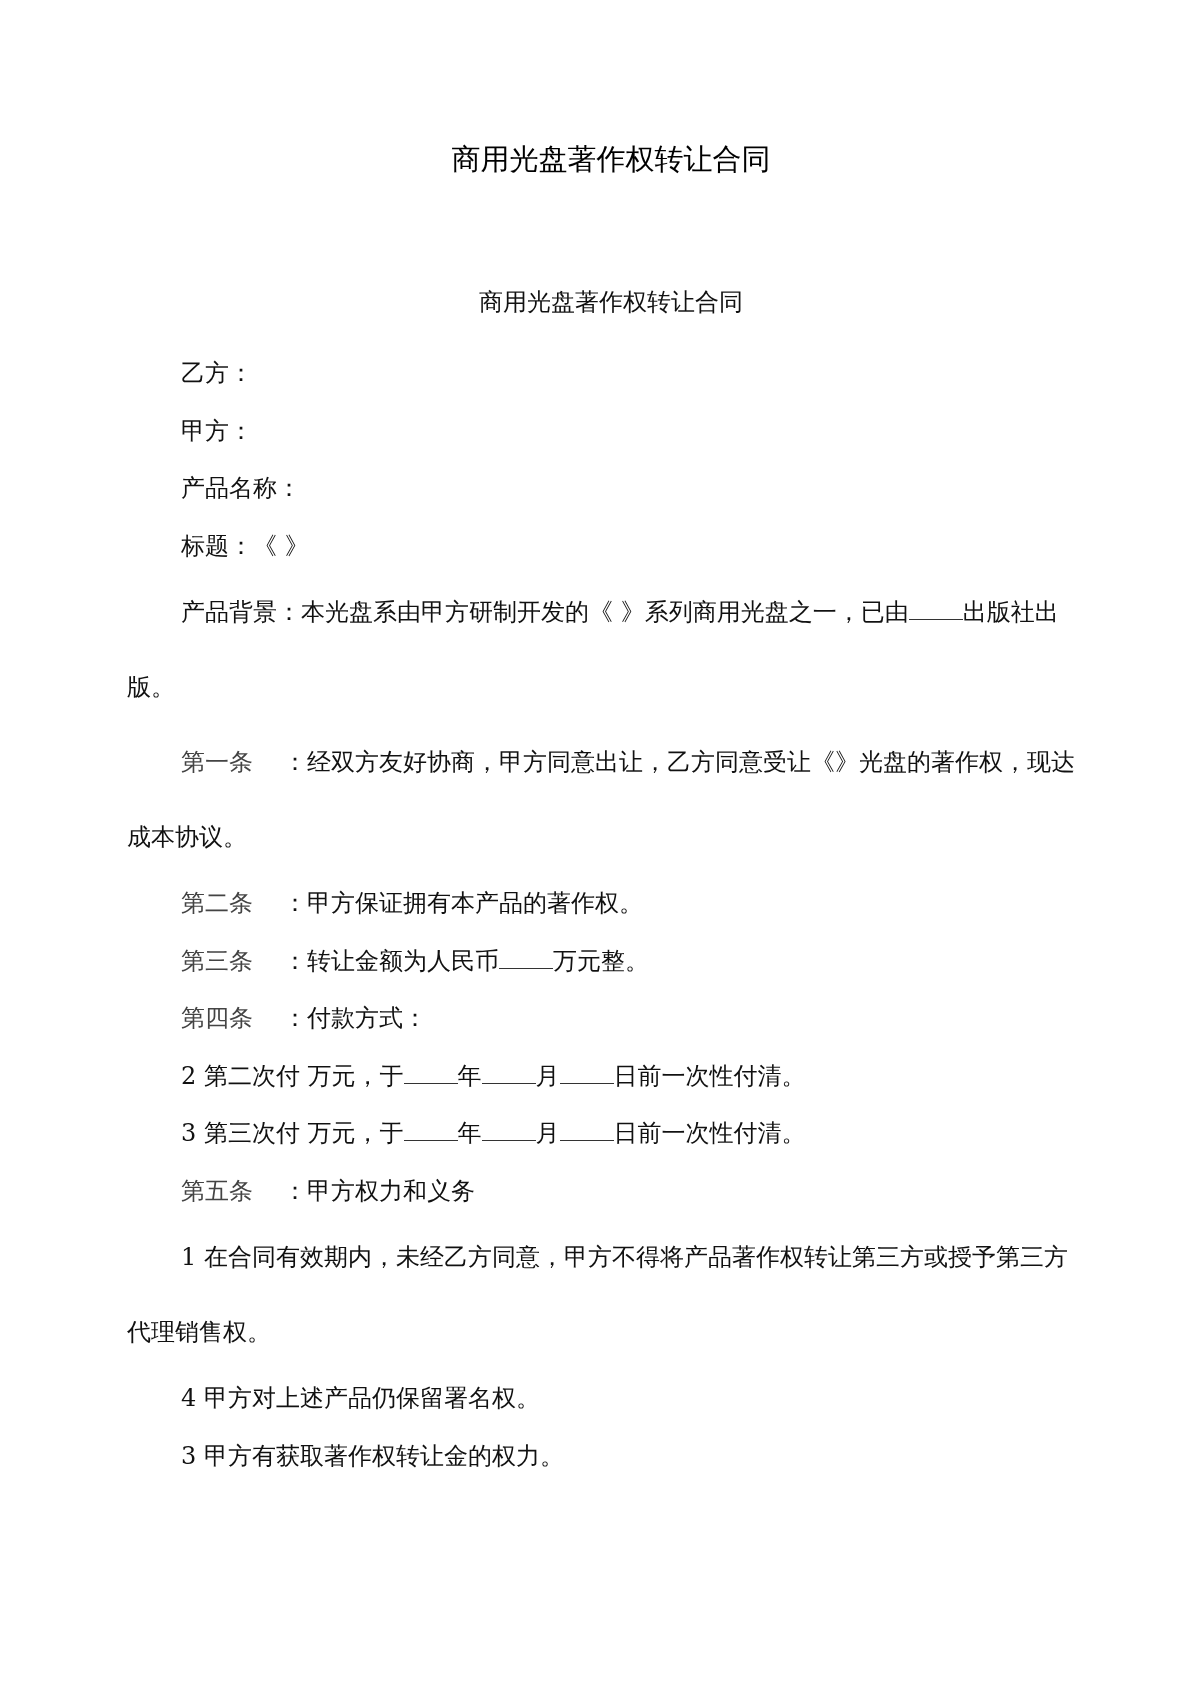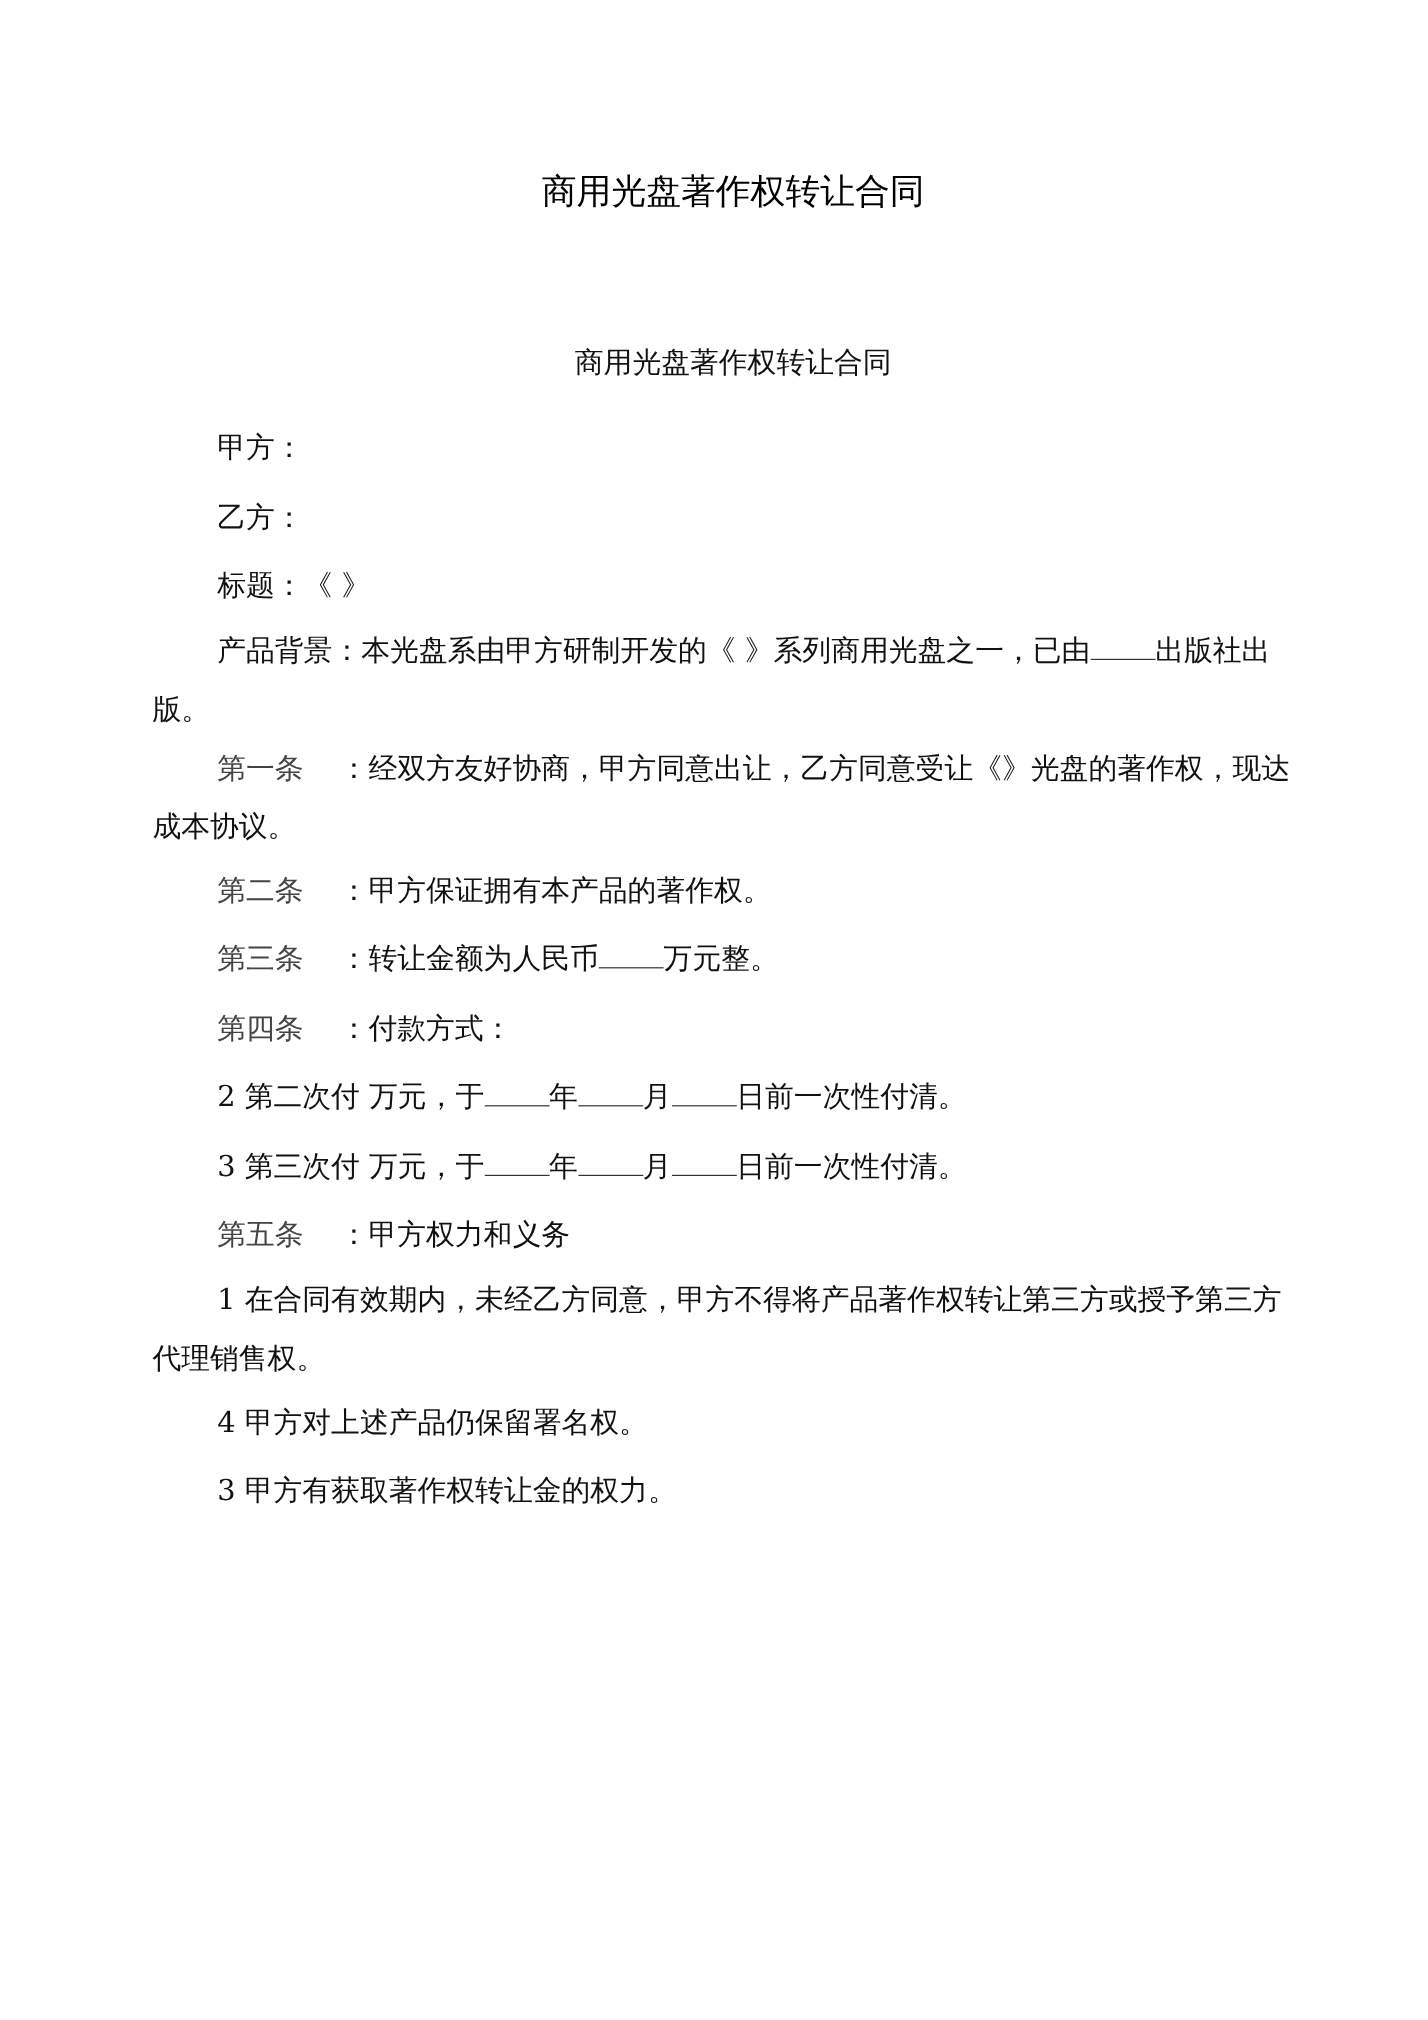"甲方：" p.para { order: before "乙方：" -> after "乙方：" }
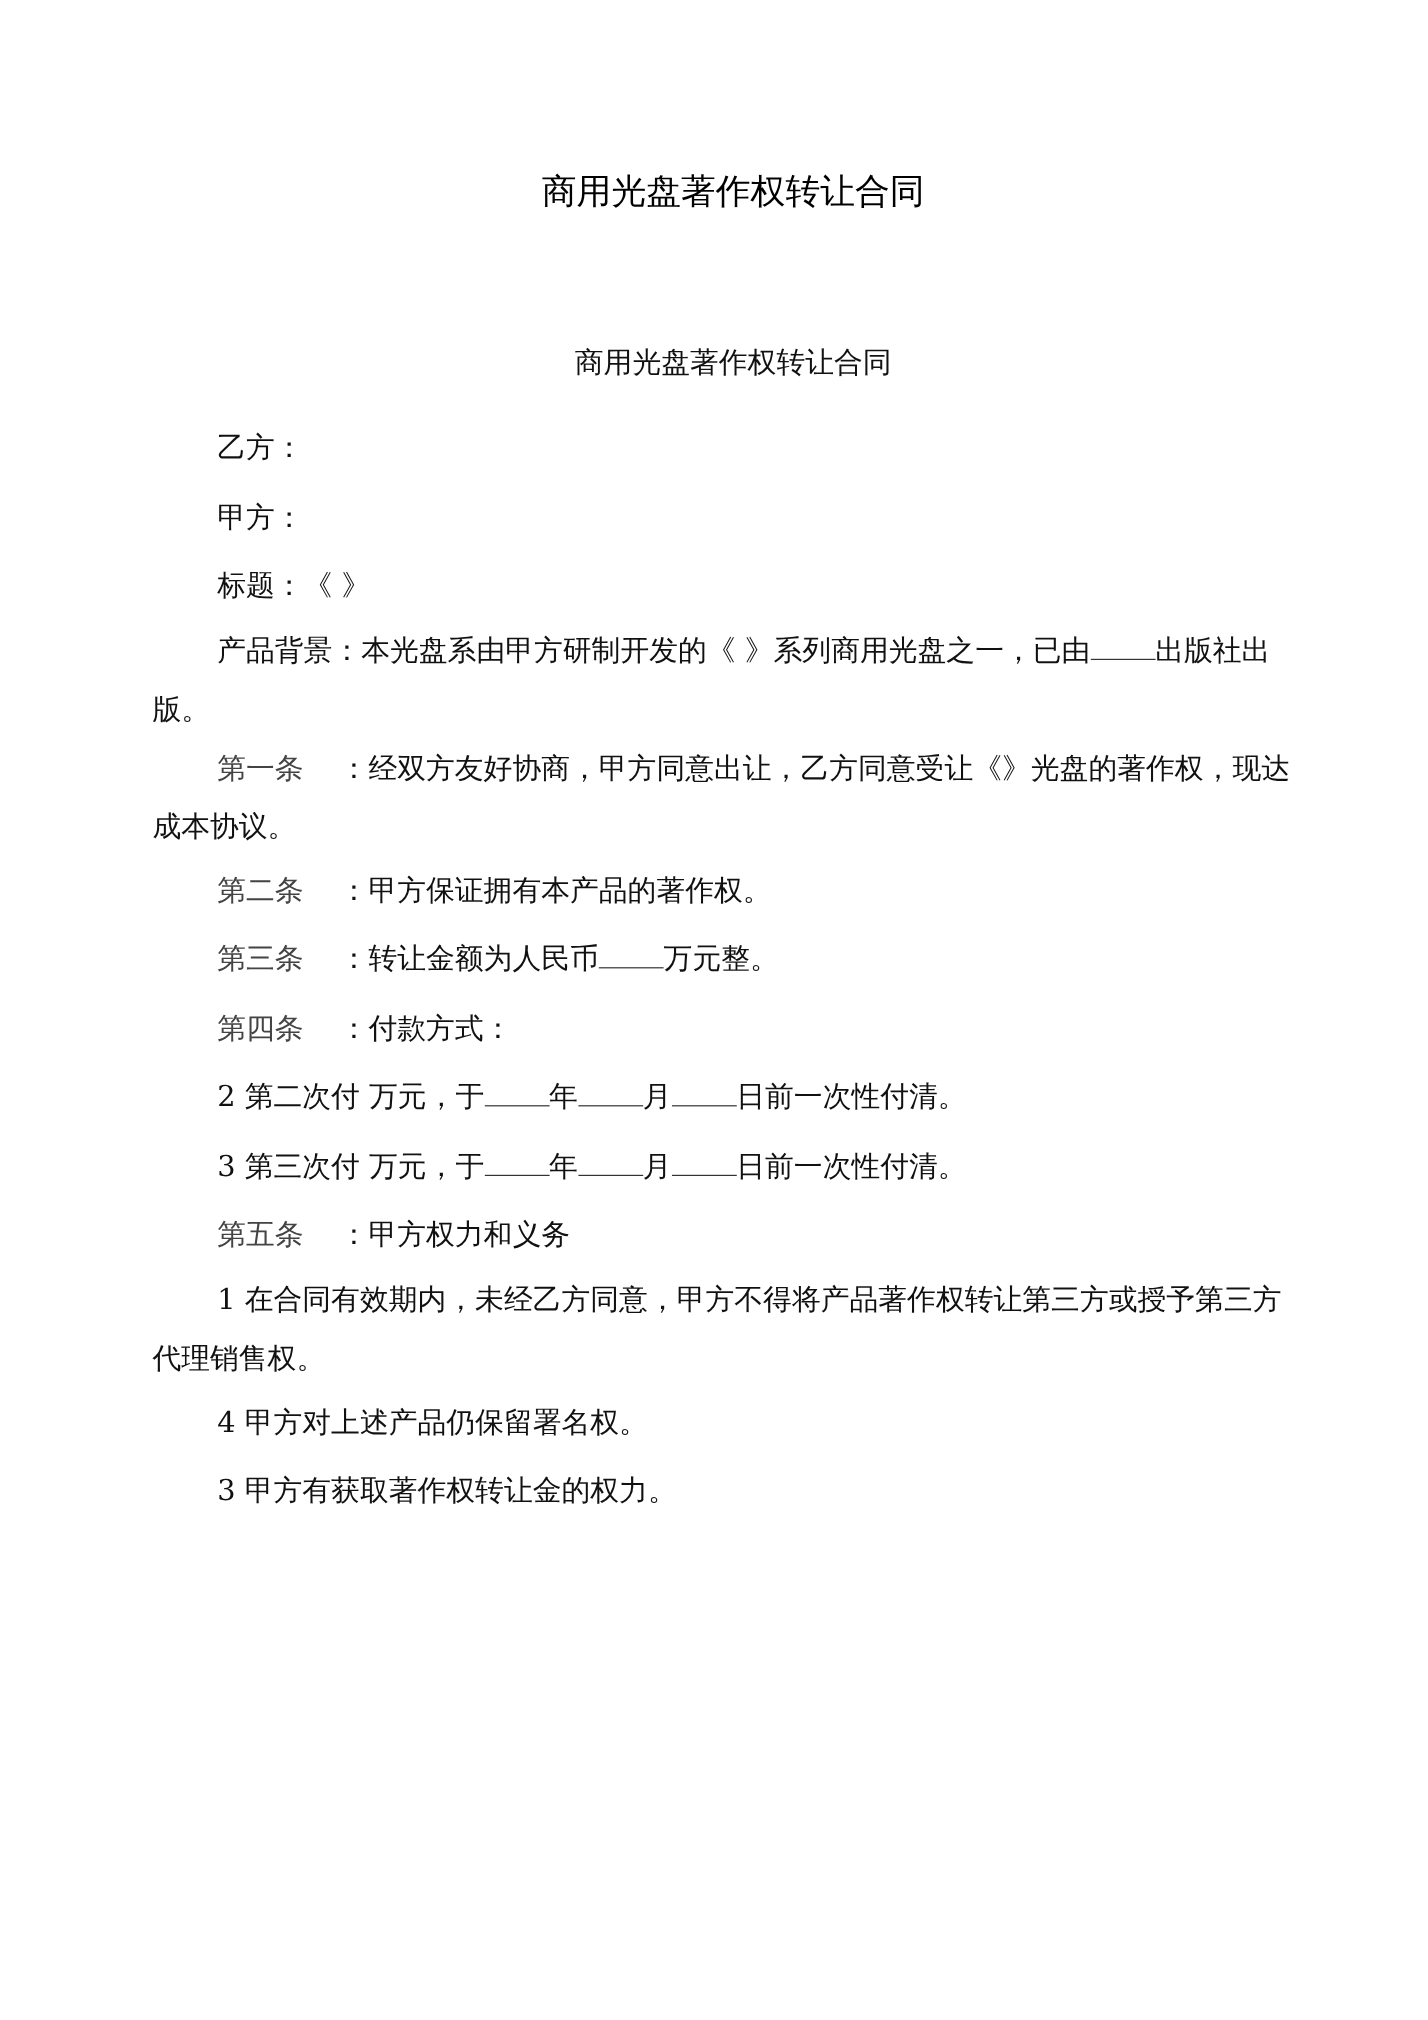"产品名称：" p.para { html: none -> <p>产品名称：</p> }
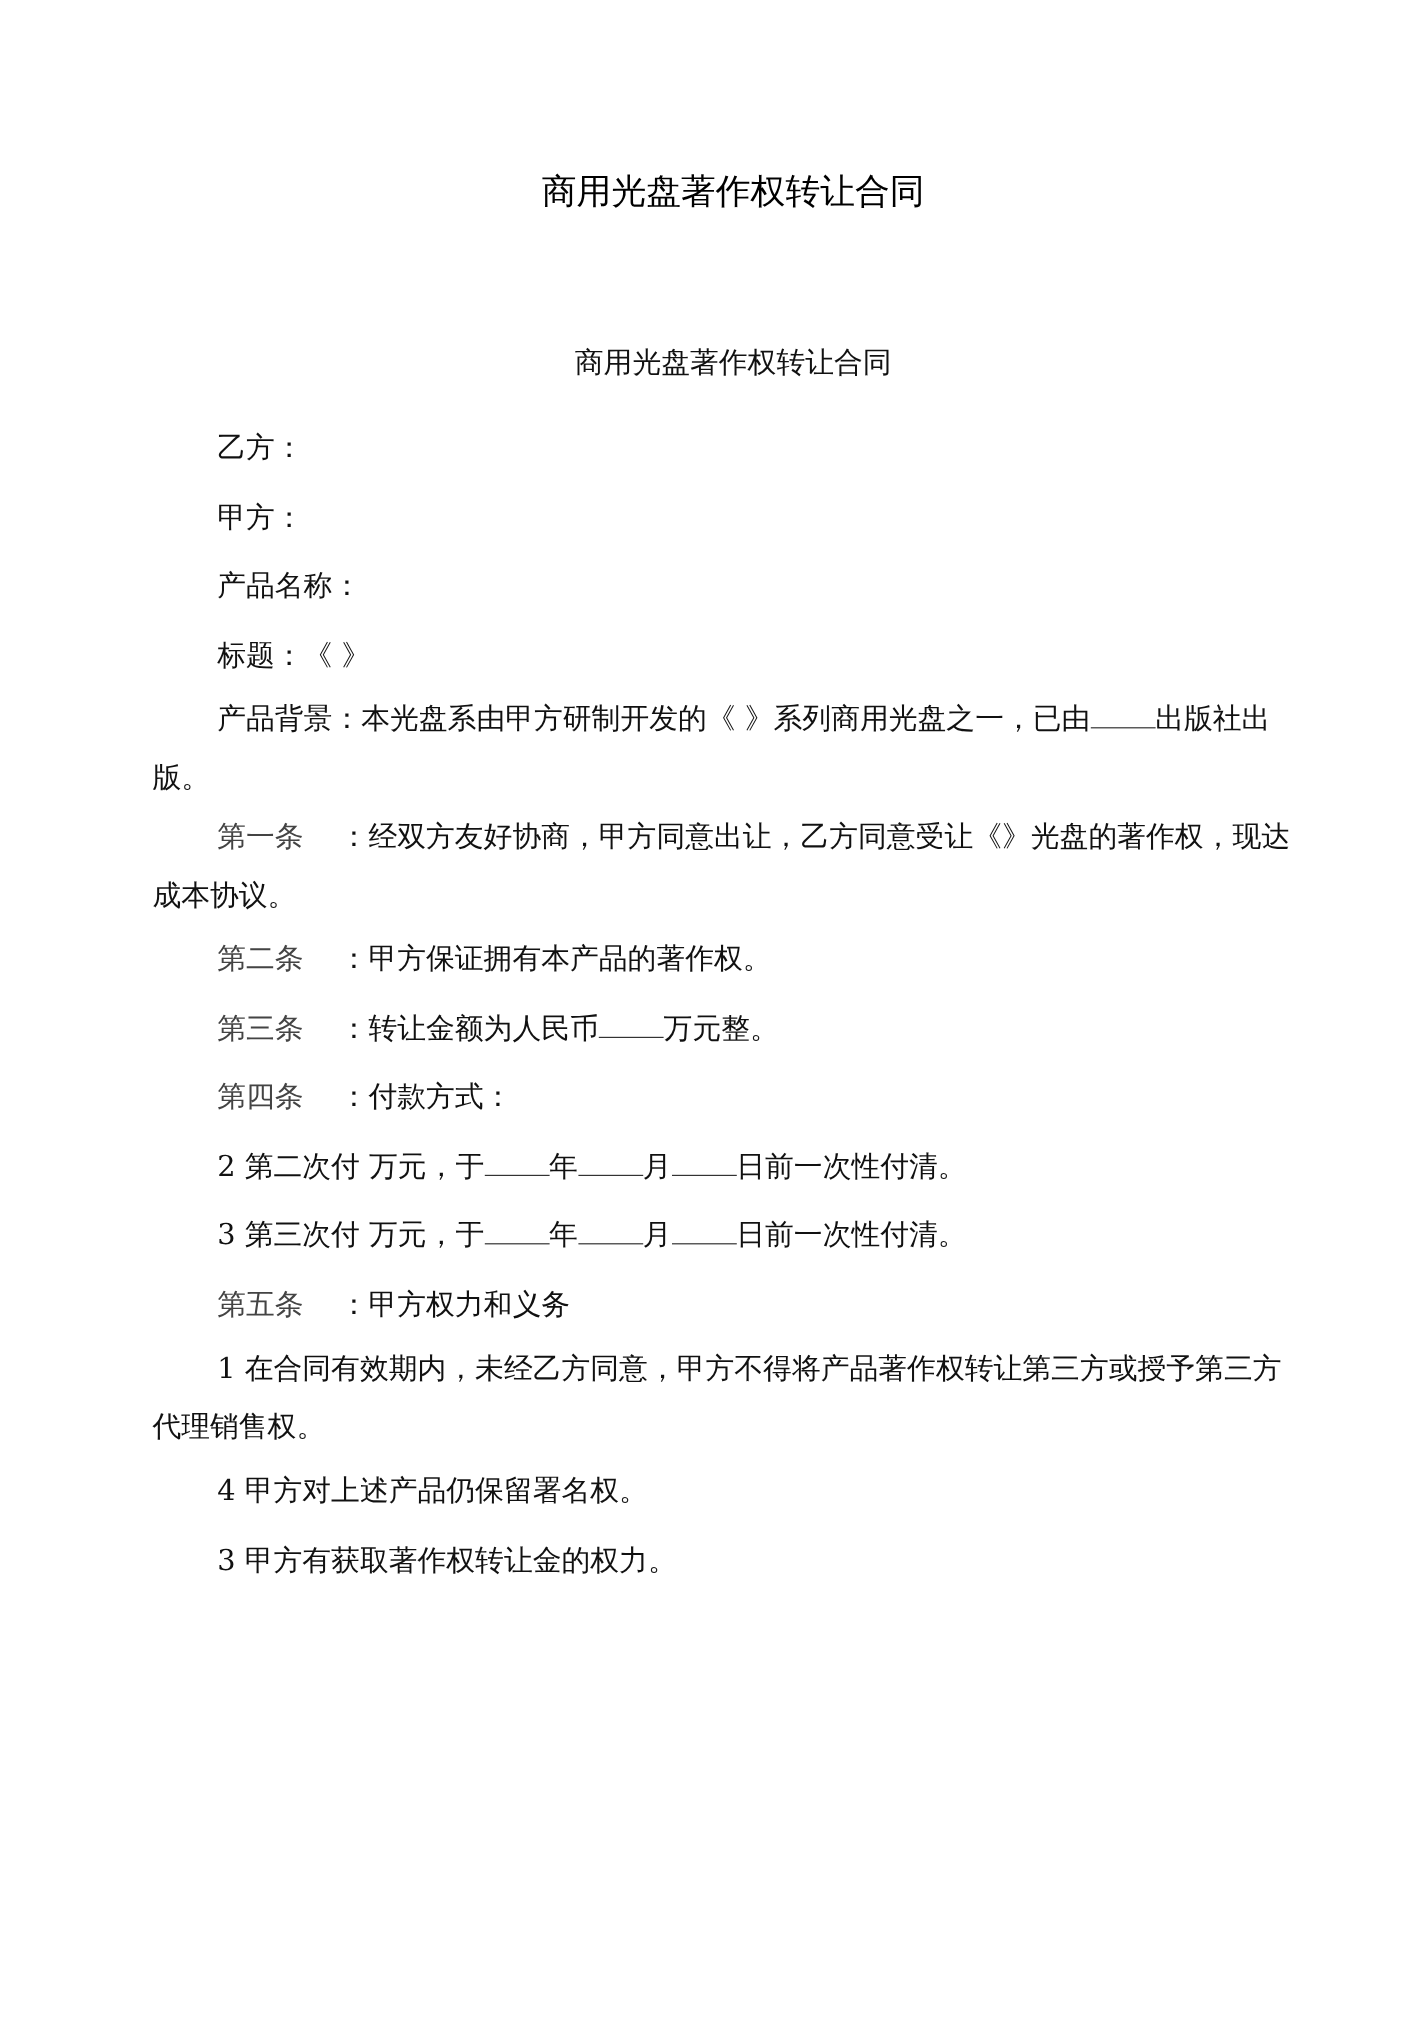"产品背景：本光盘系由甲方研制开发的《 》系列商用光盘之一，已由 出版社出版。" .para.wrap { line-height: 49px -> 75px }
